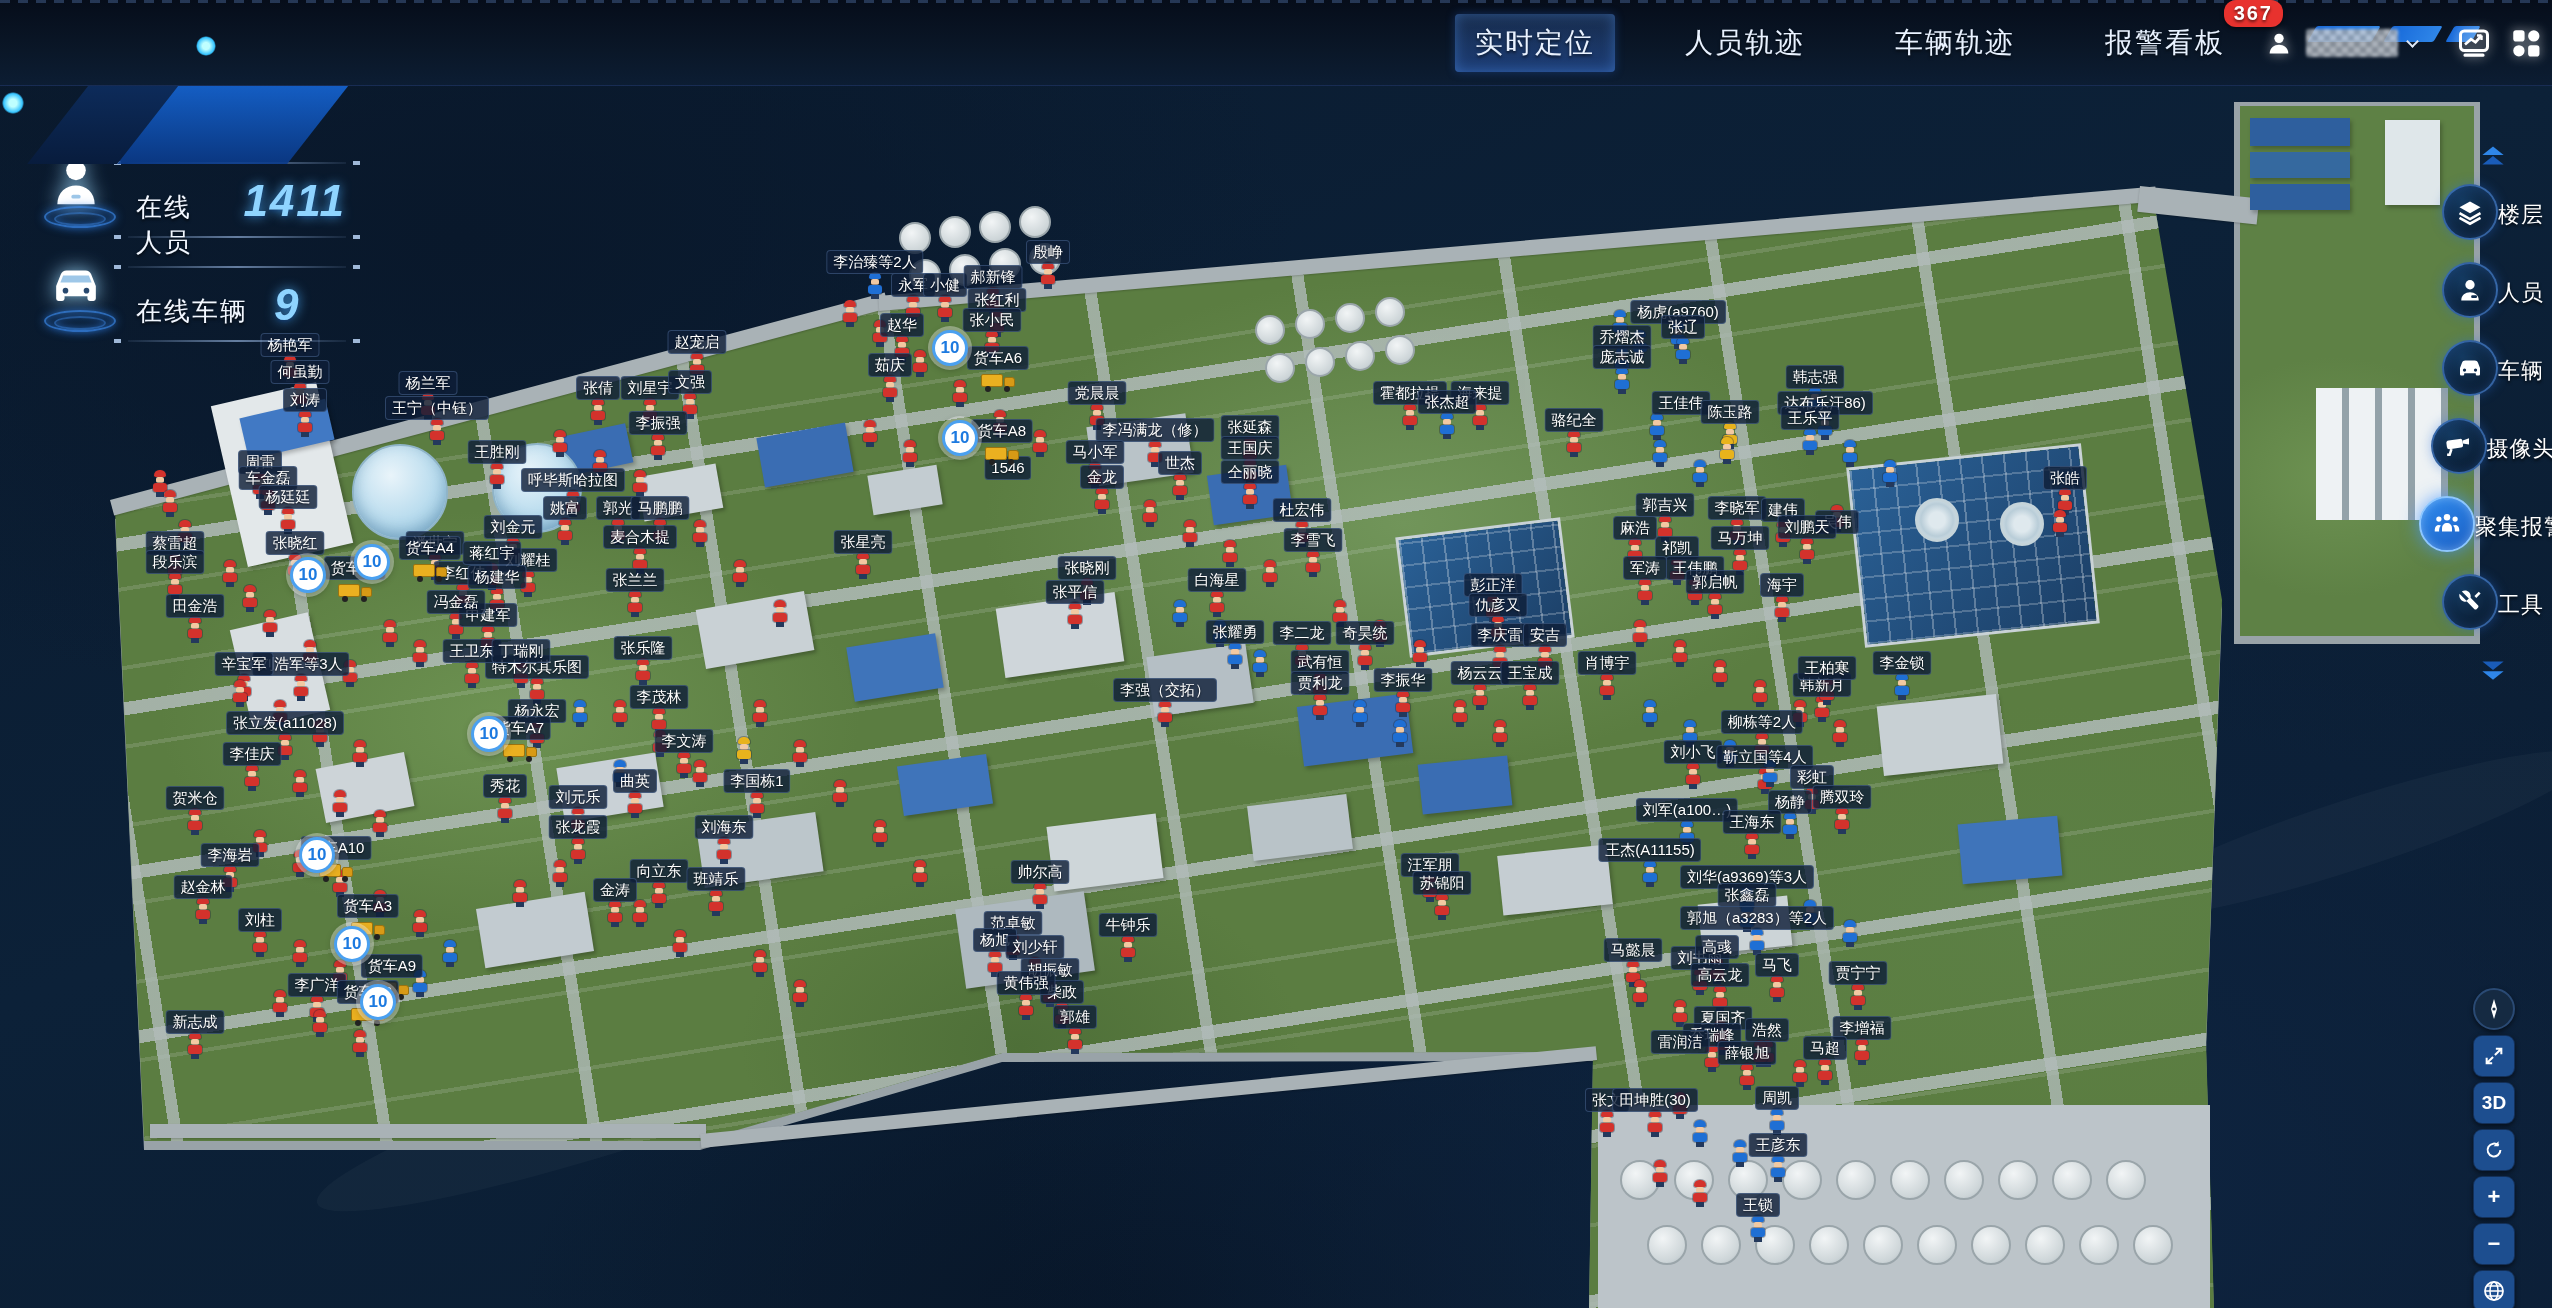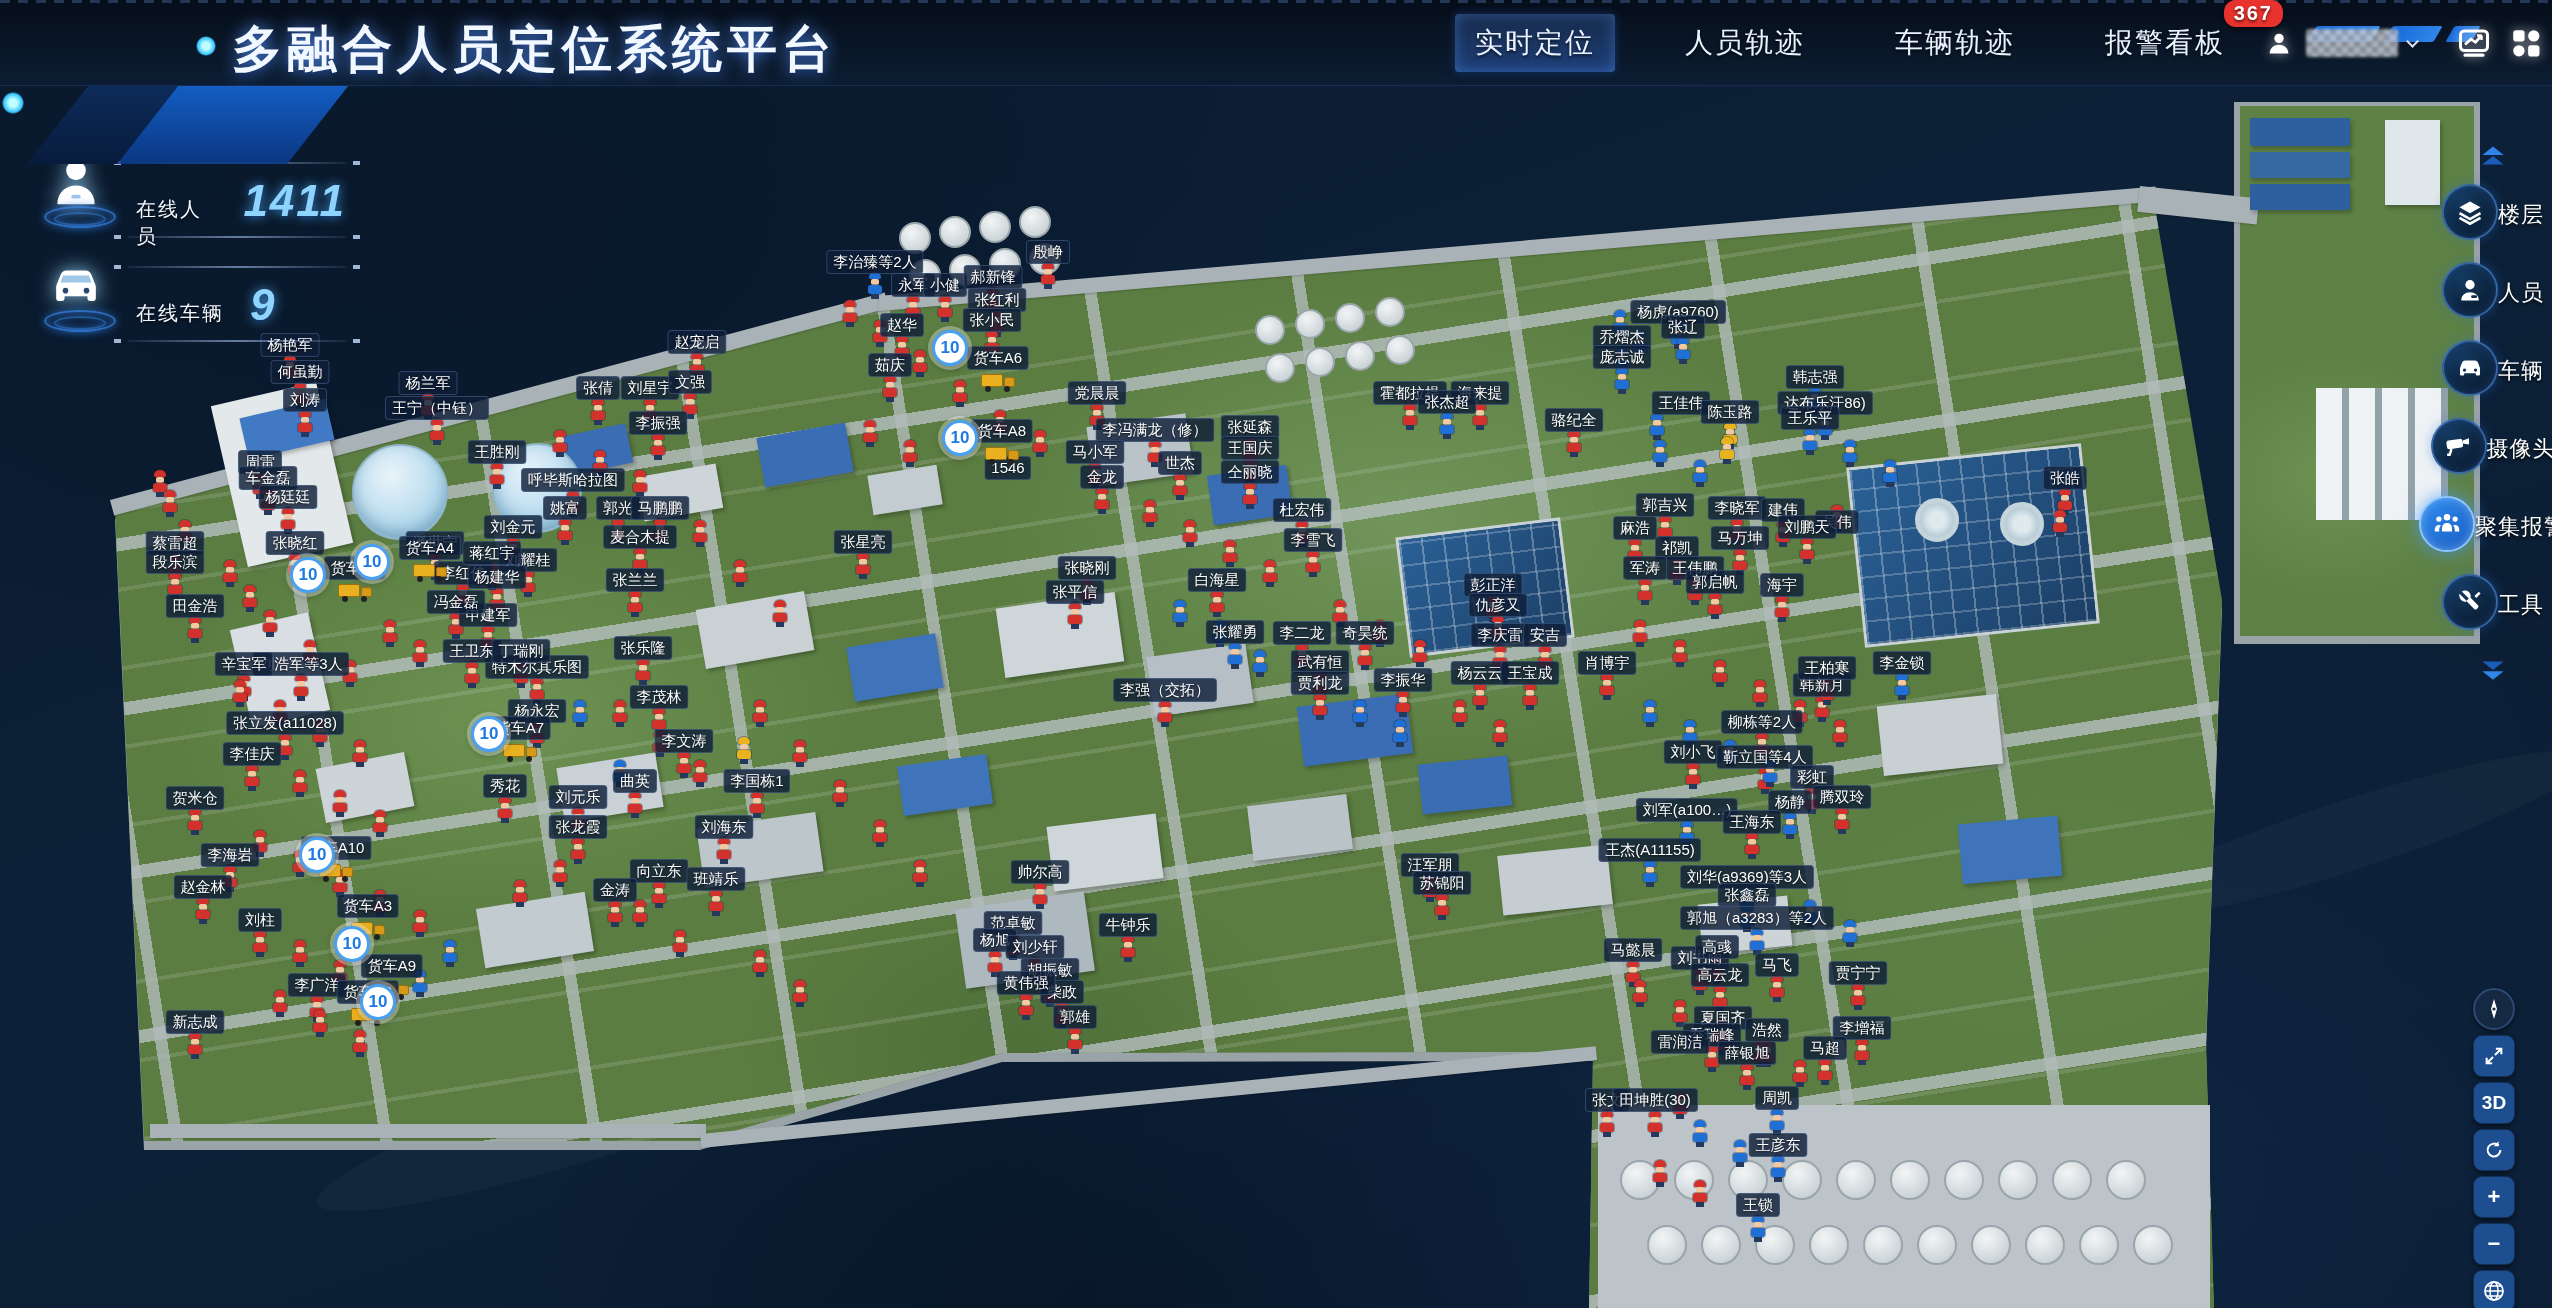"多融合人员定位系统平台" div.title { html: <div>多融合人员定位系统平台</div> -> none }
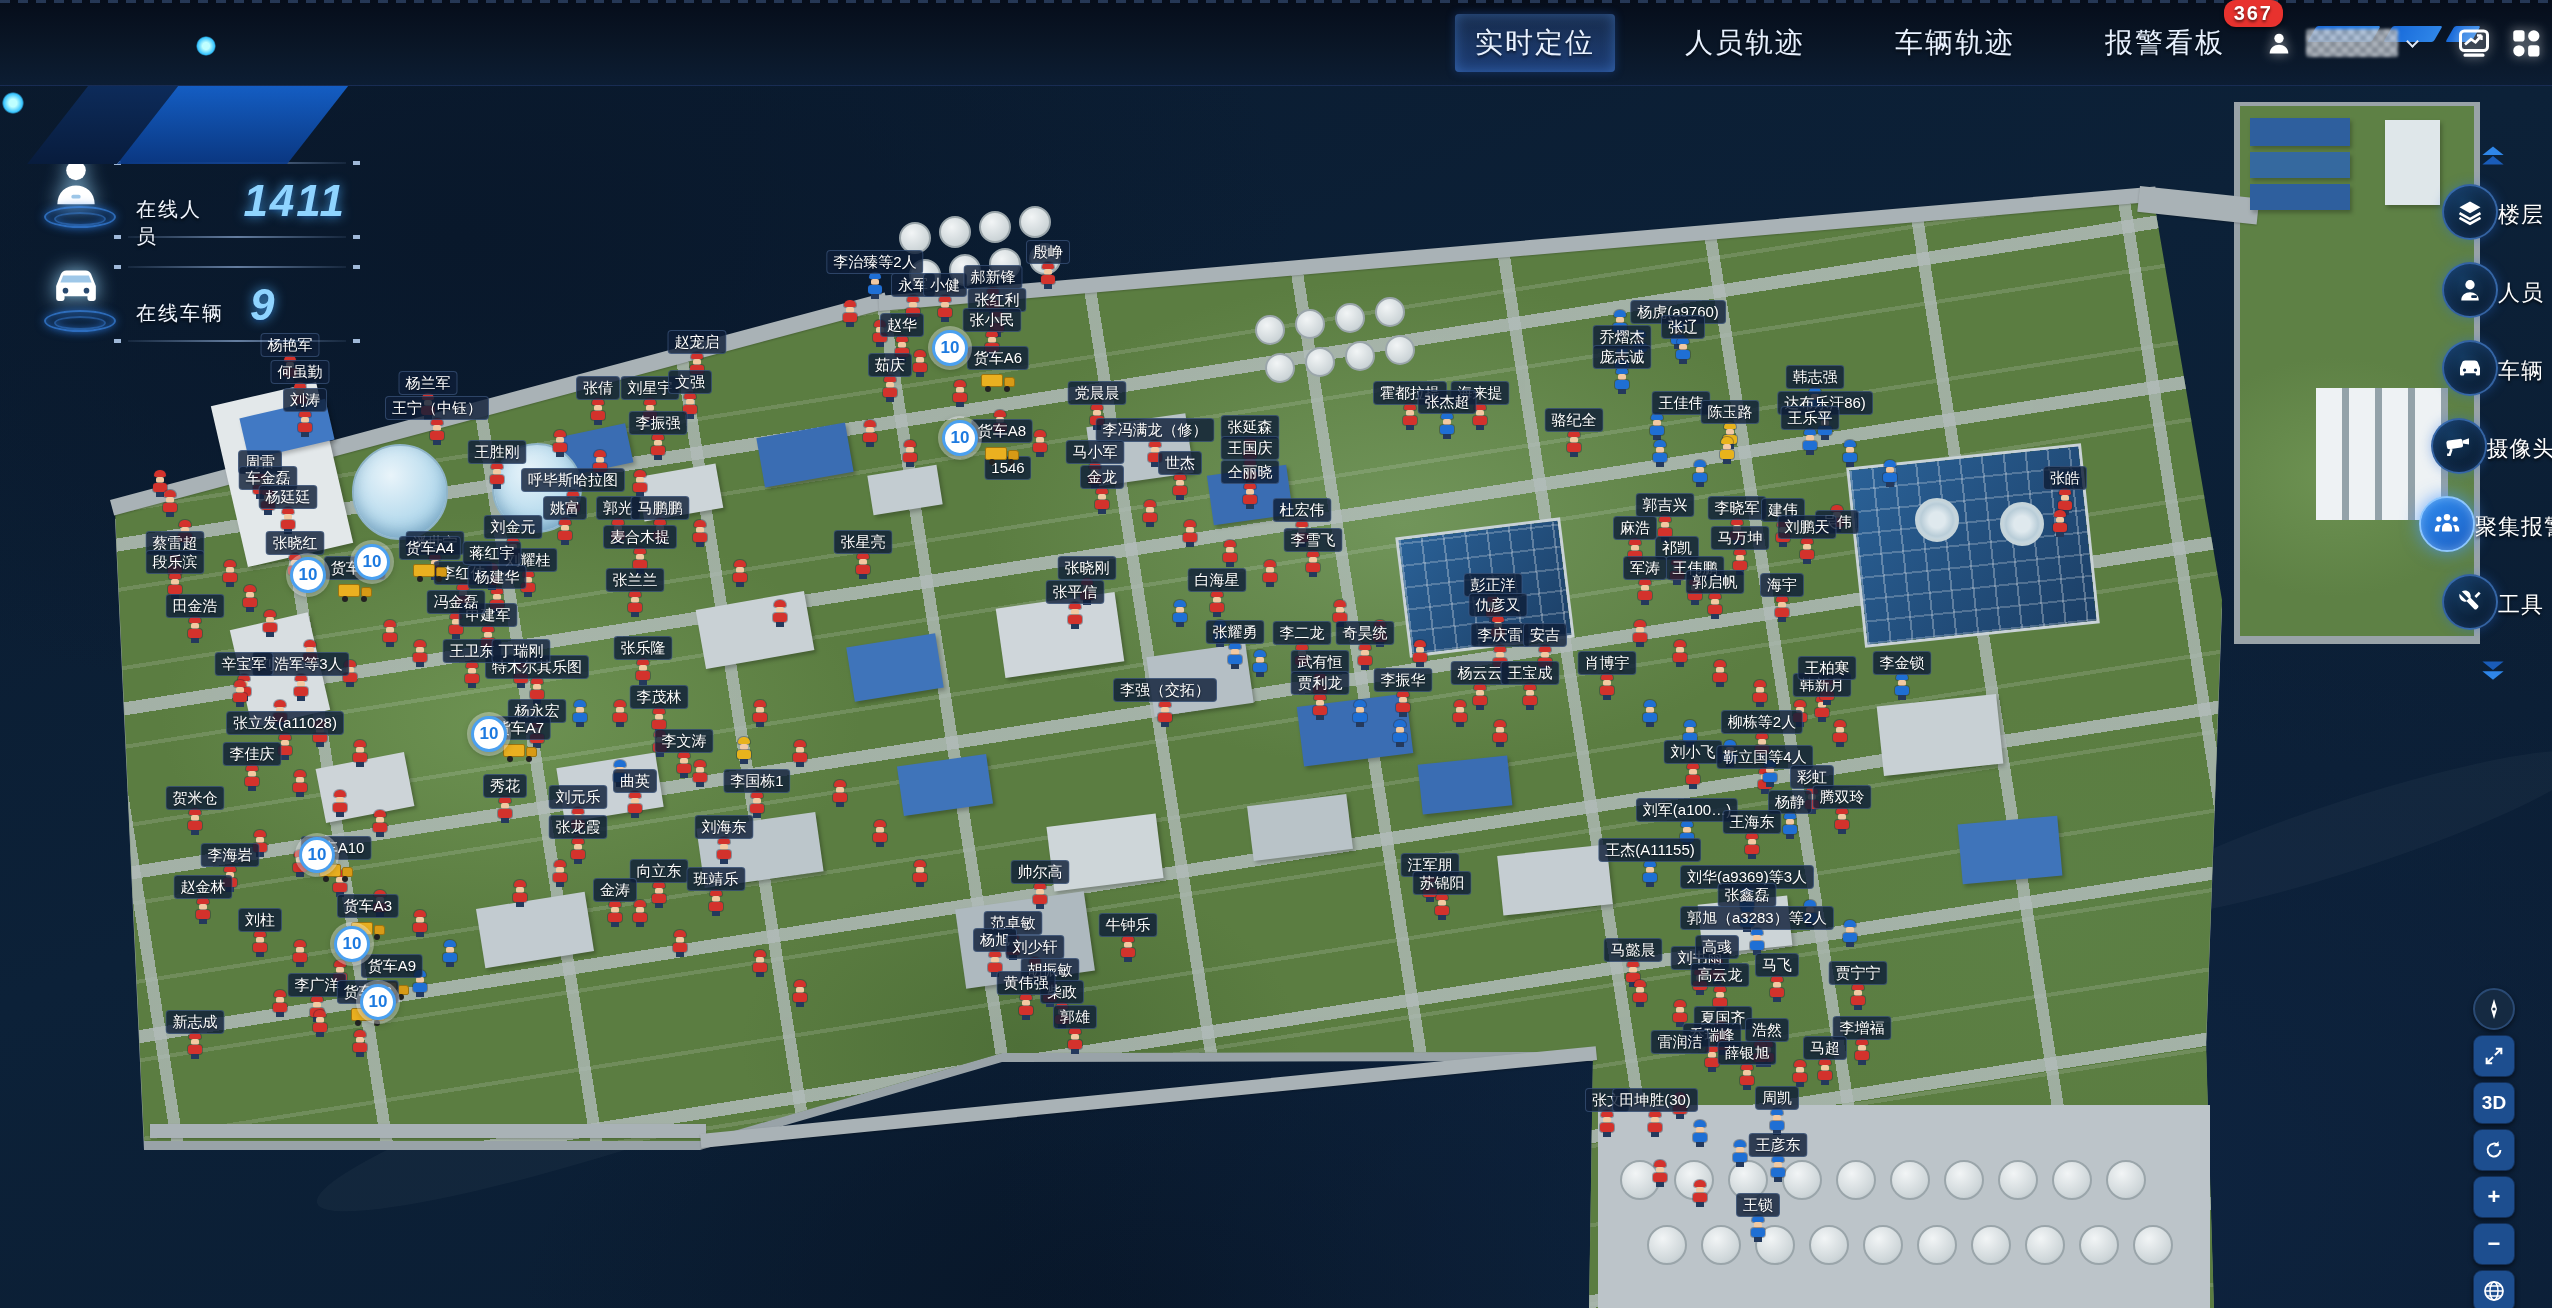"在线人员" .stat-label { font-size: 20px -> 26px }
